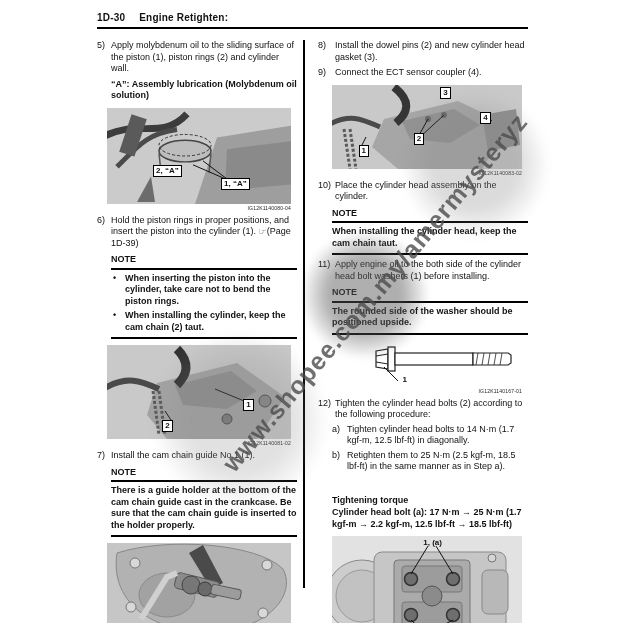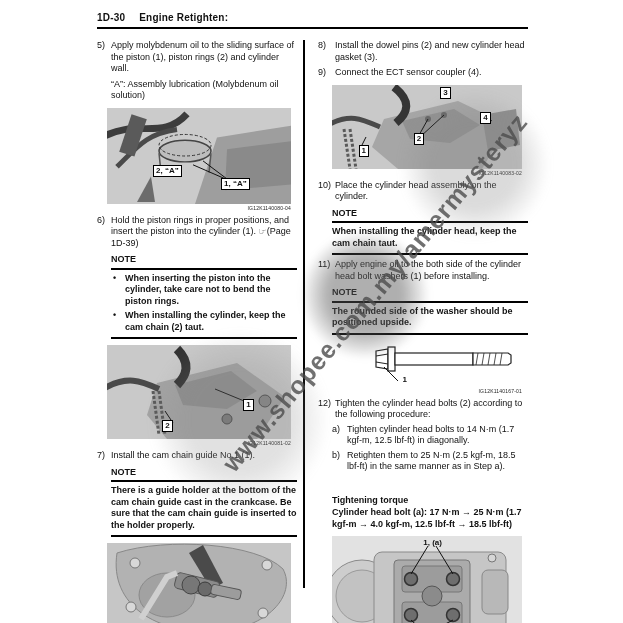"“A”: Assembly lubrication (Molybdenum" .spec { font-weight: normal -> bold }
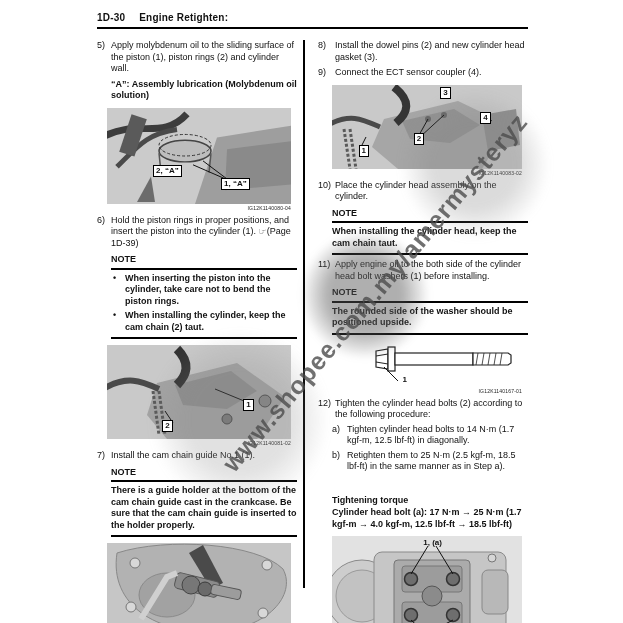"Cylinder head bolt (a): 17" div { text: 4.0 -> 2.2 }
